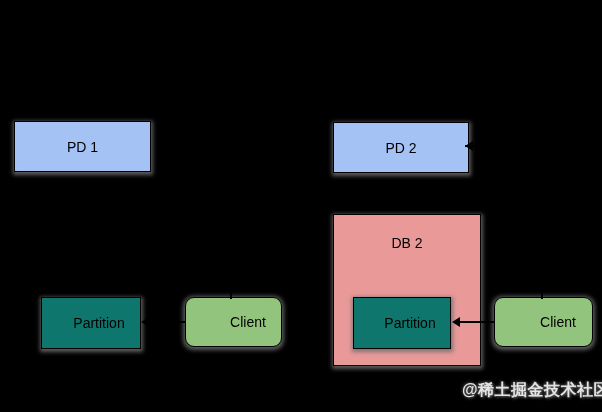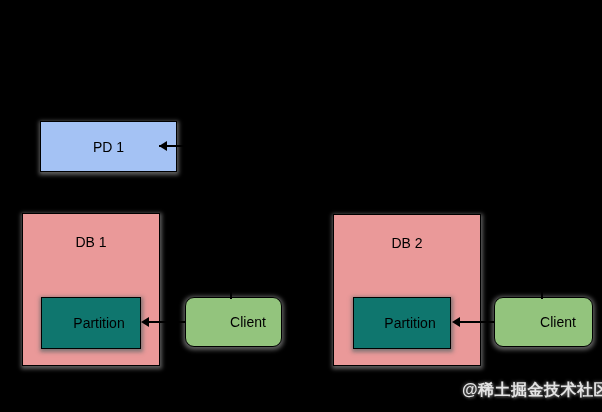"PD 1" #pd1 { left: 40px -> 14px }
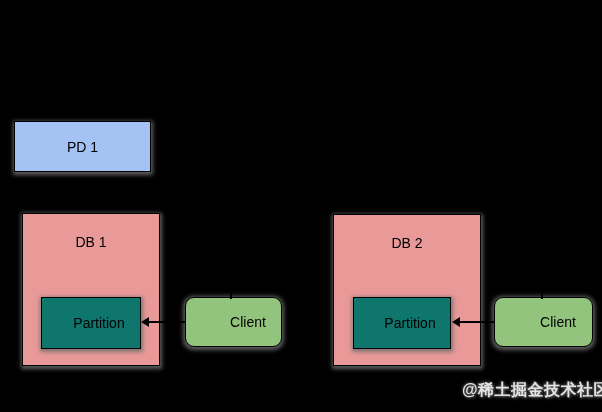"PD 2" div.node { html: none -> <div> <span>PD 2</span> </div> }
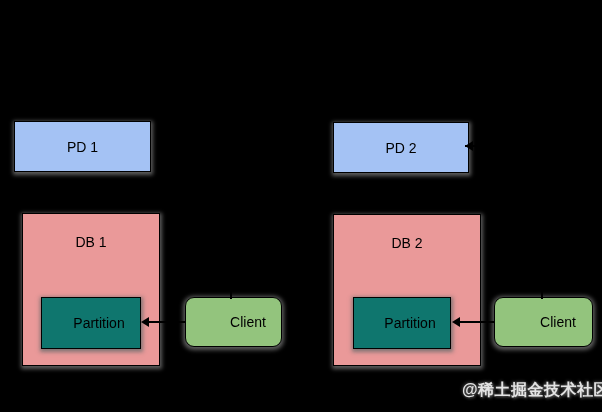"DB 1" div.node { html: <div> <span>DB 1</span> </div> -> none }
